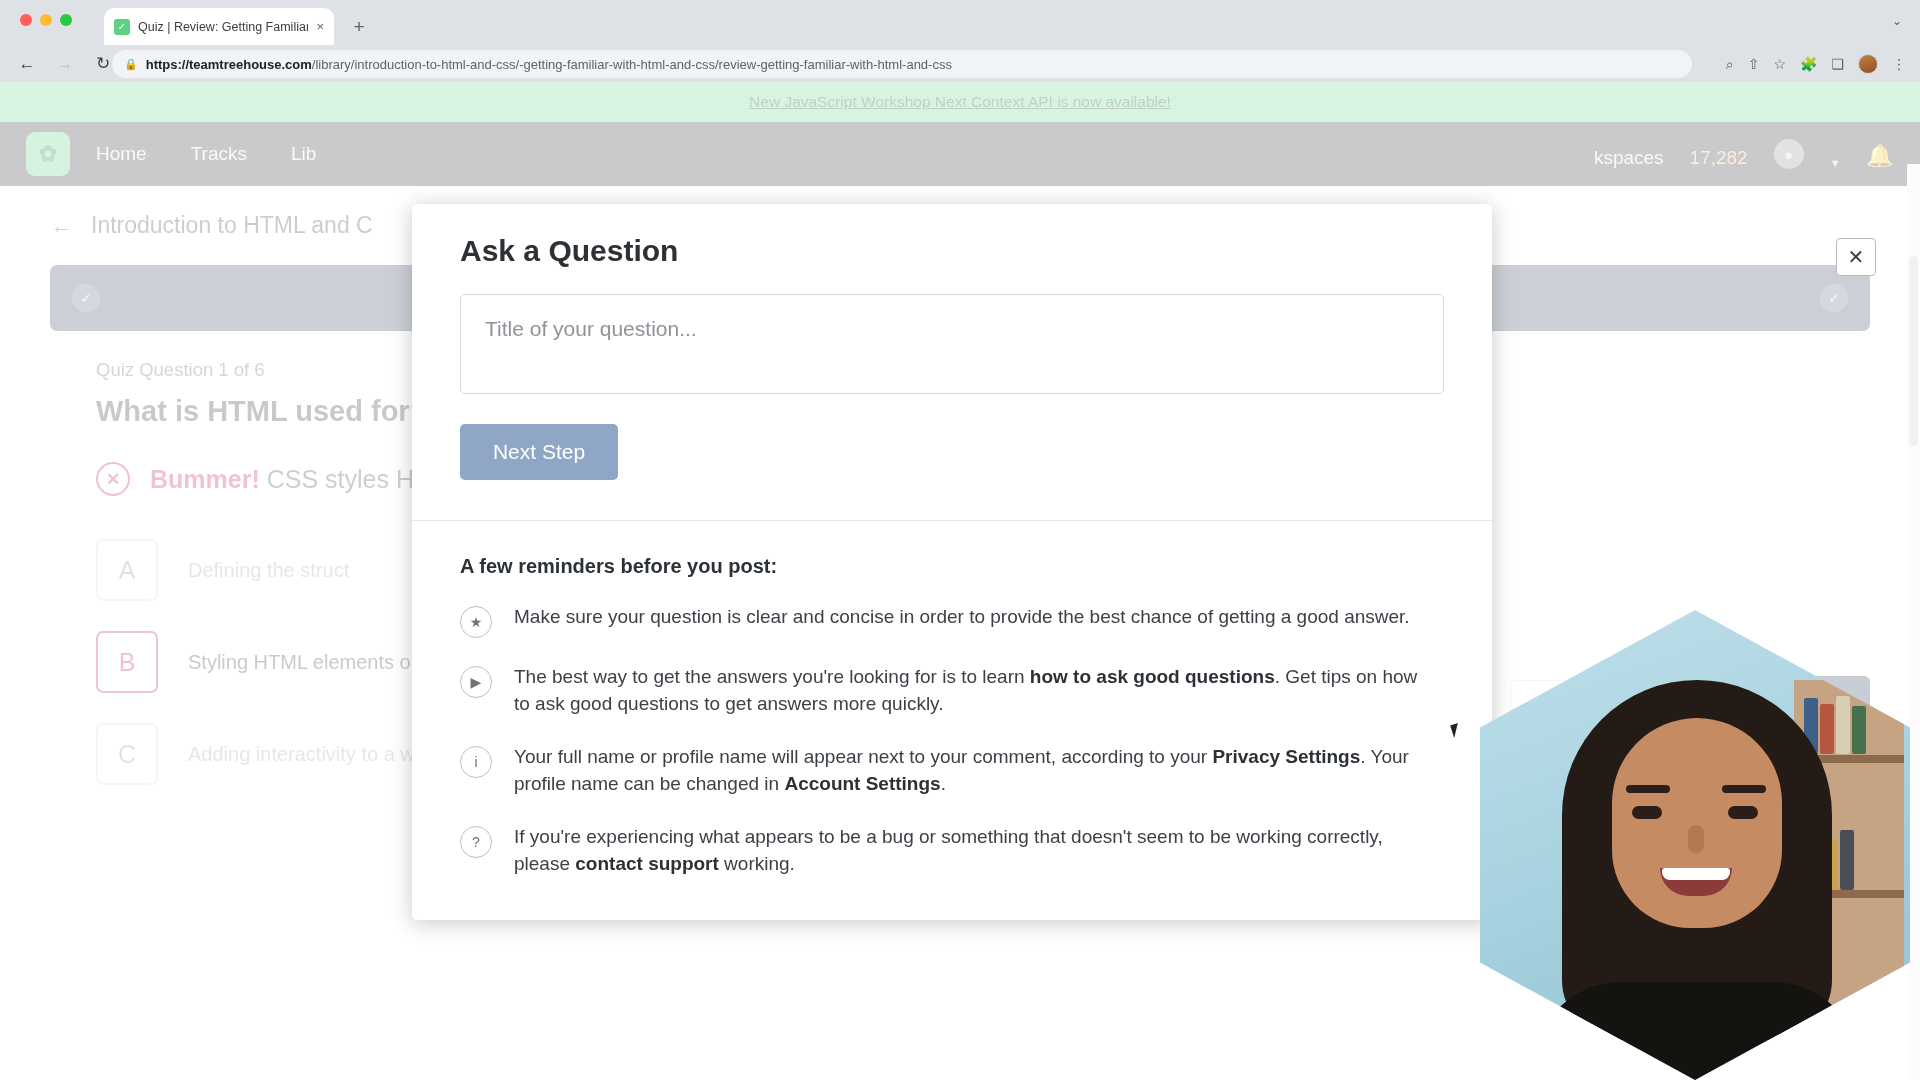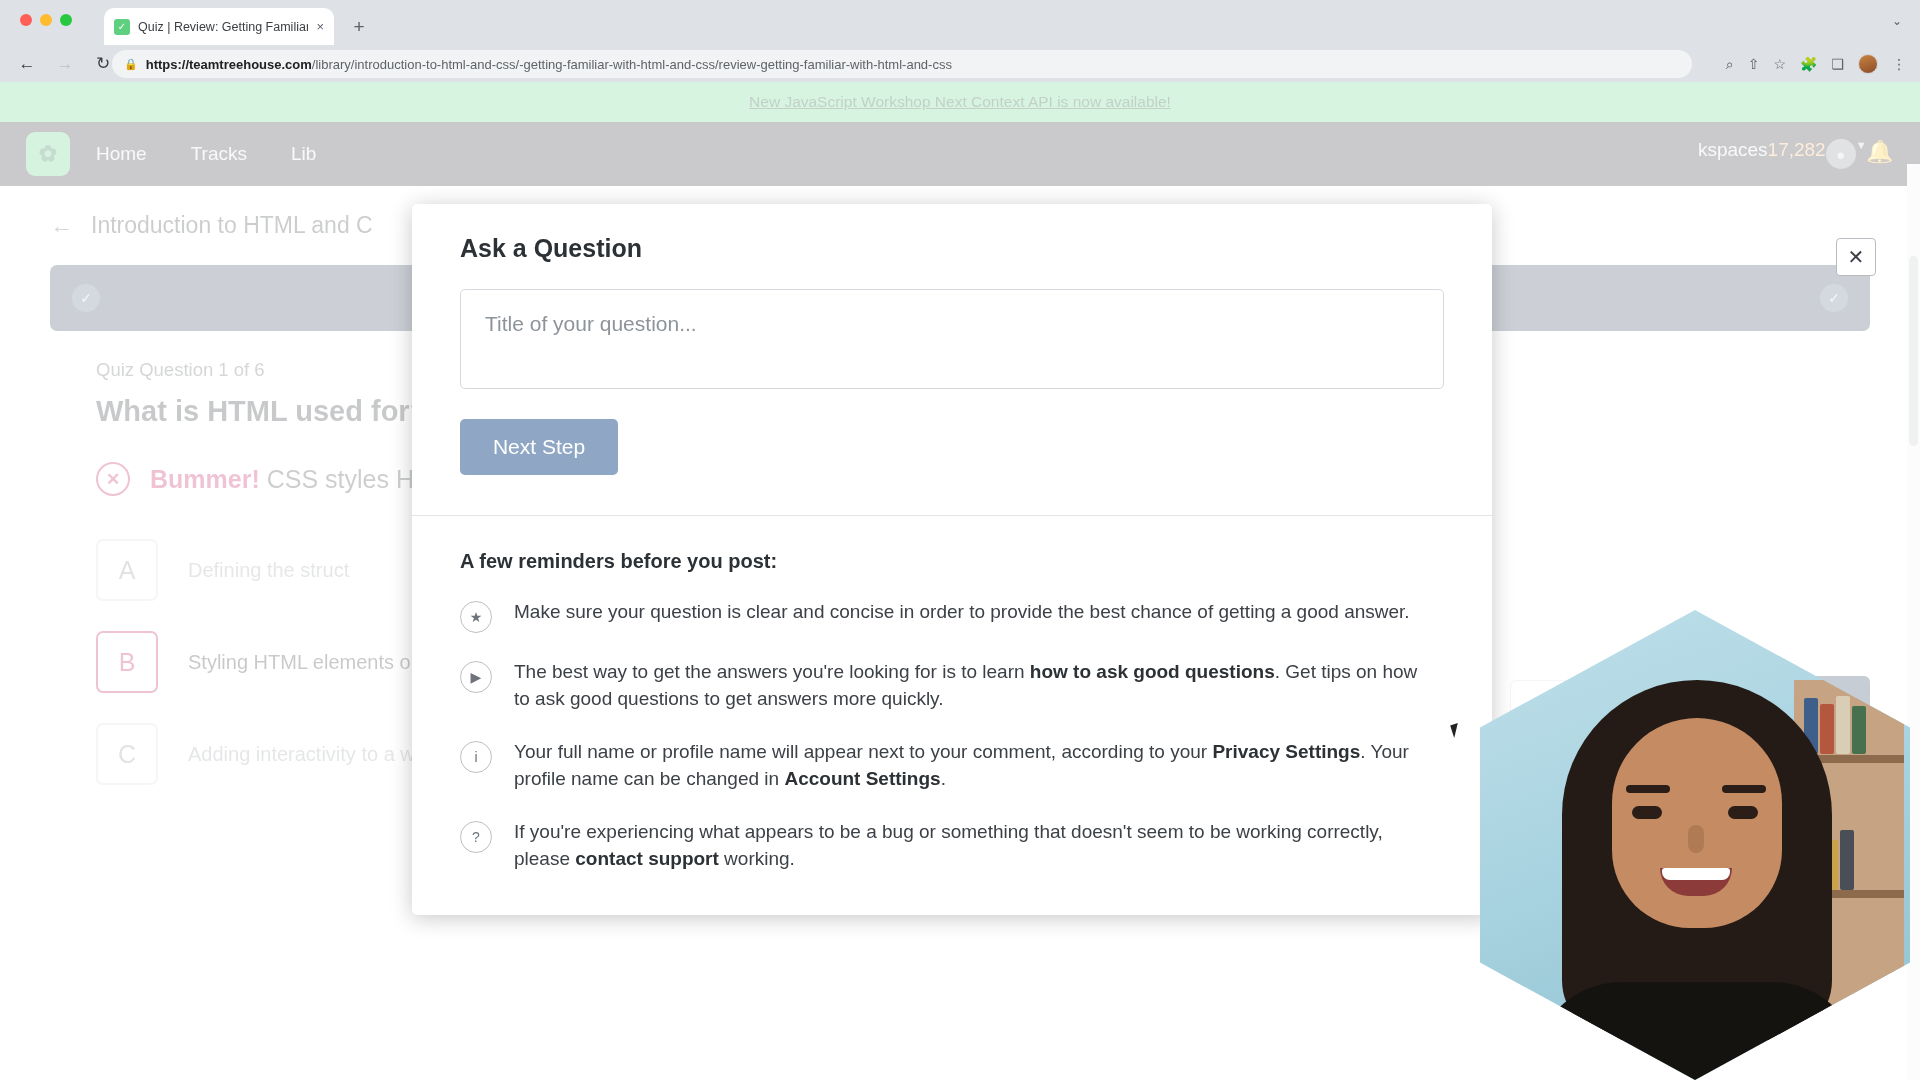"kspaces" .nav-right { align-items: flex-start -> flex-end; gap: none -> 26px }
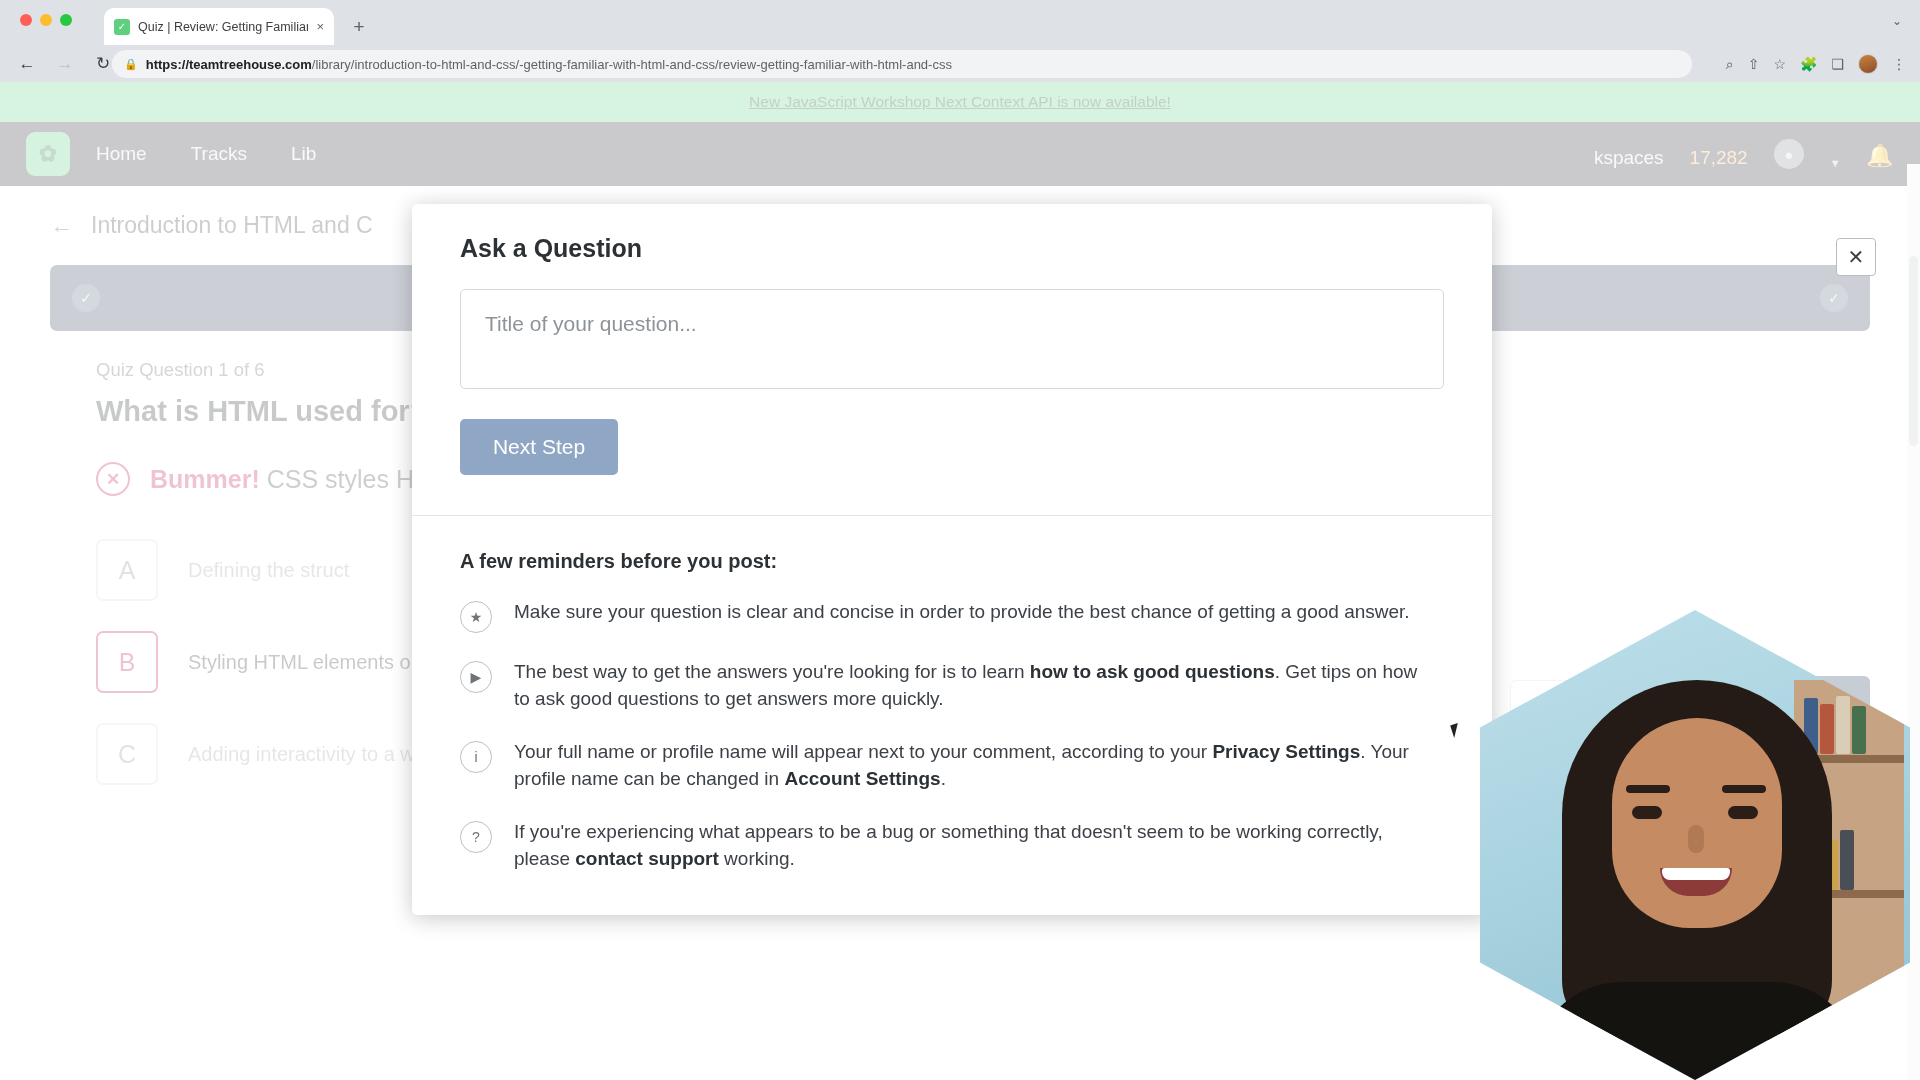"Ask a Question" .modal-title { font-size: 25px -> 30px }
